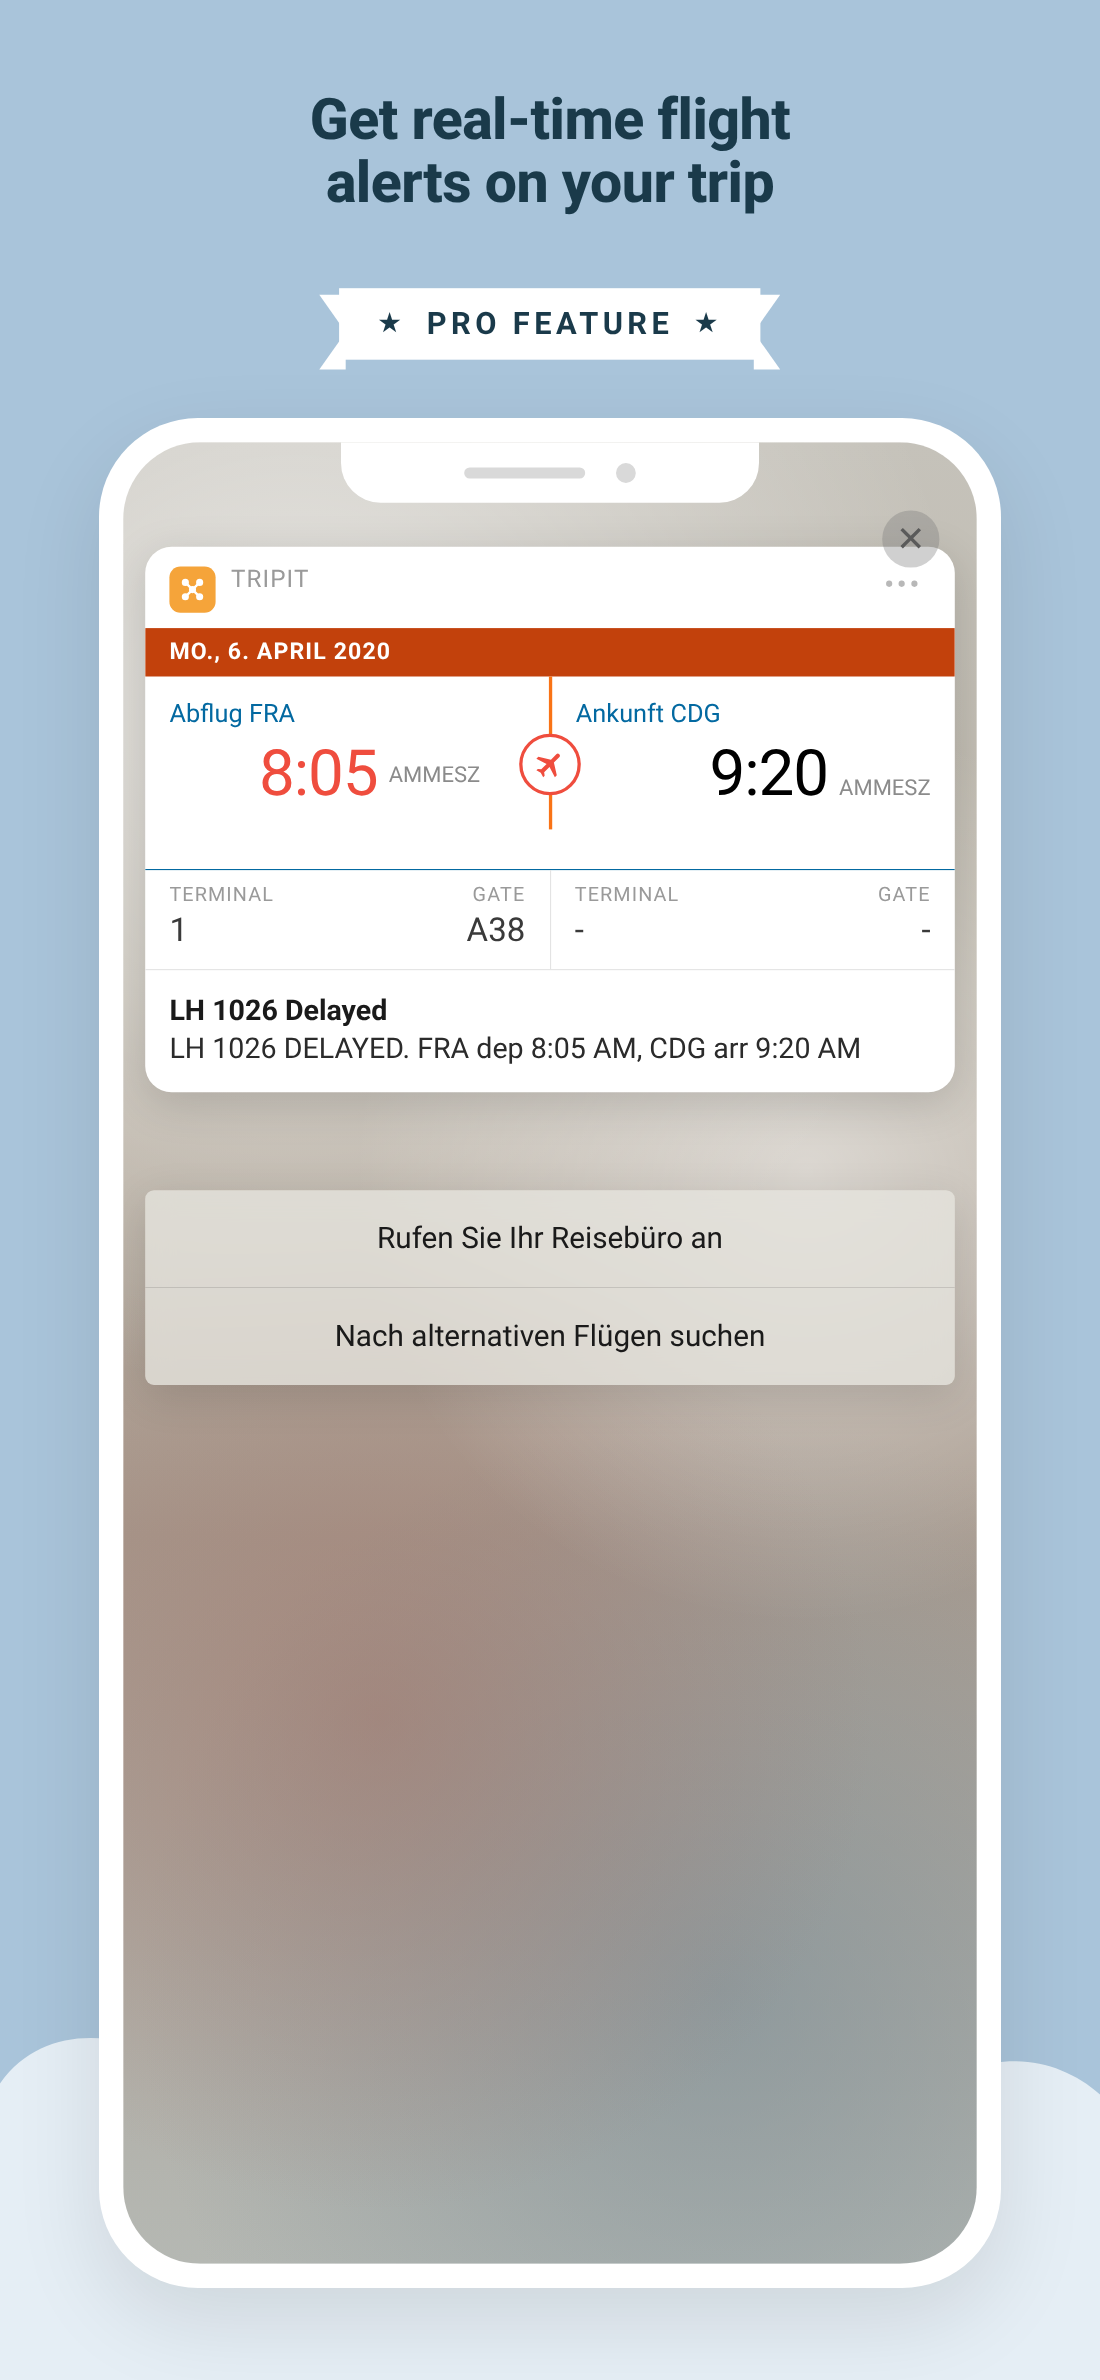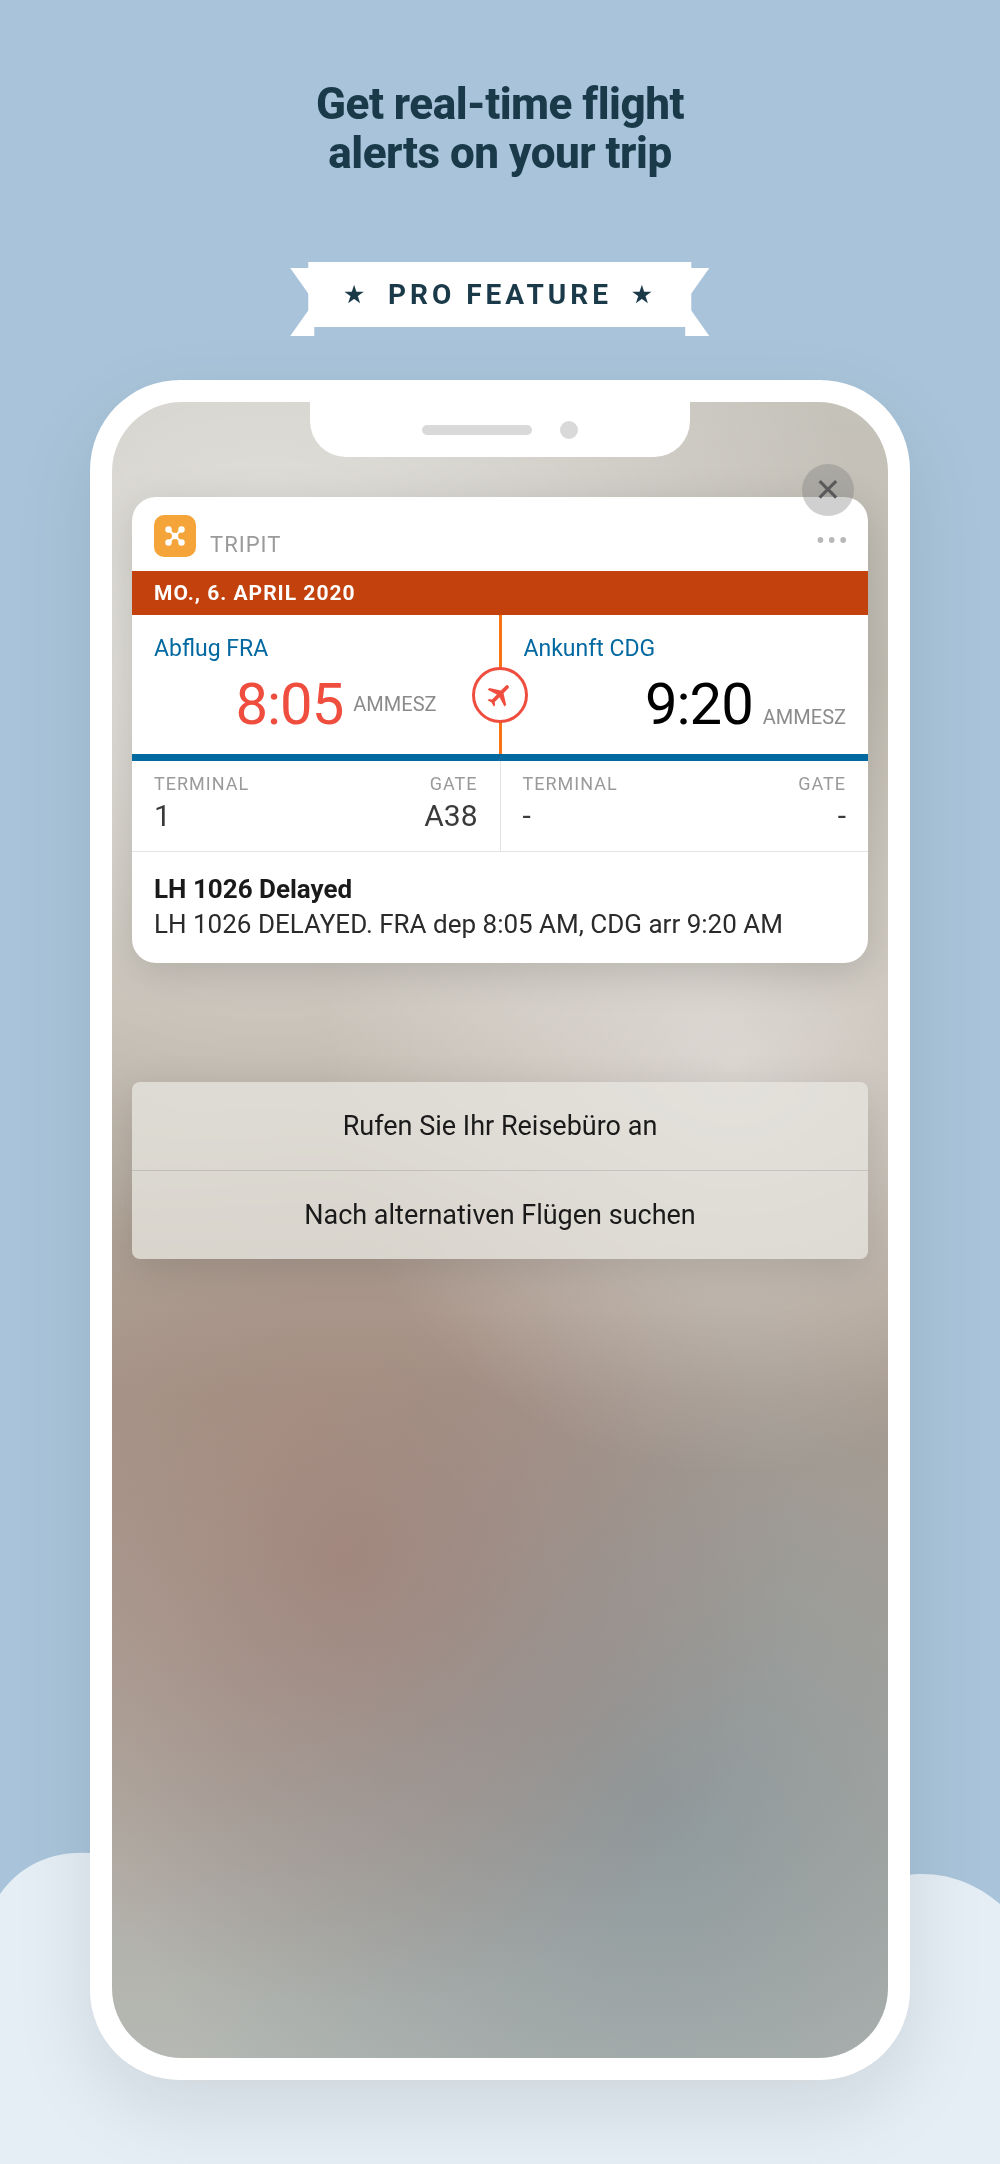"Get real-time flight" .headline { font-size: 44px -> 52px }
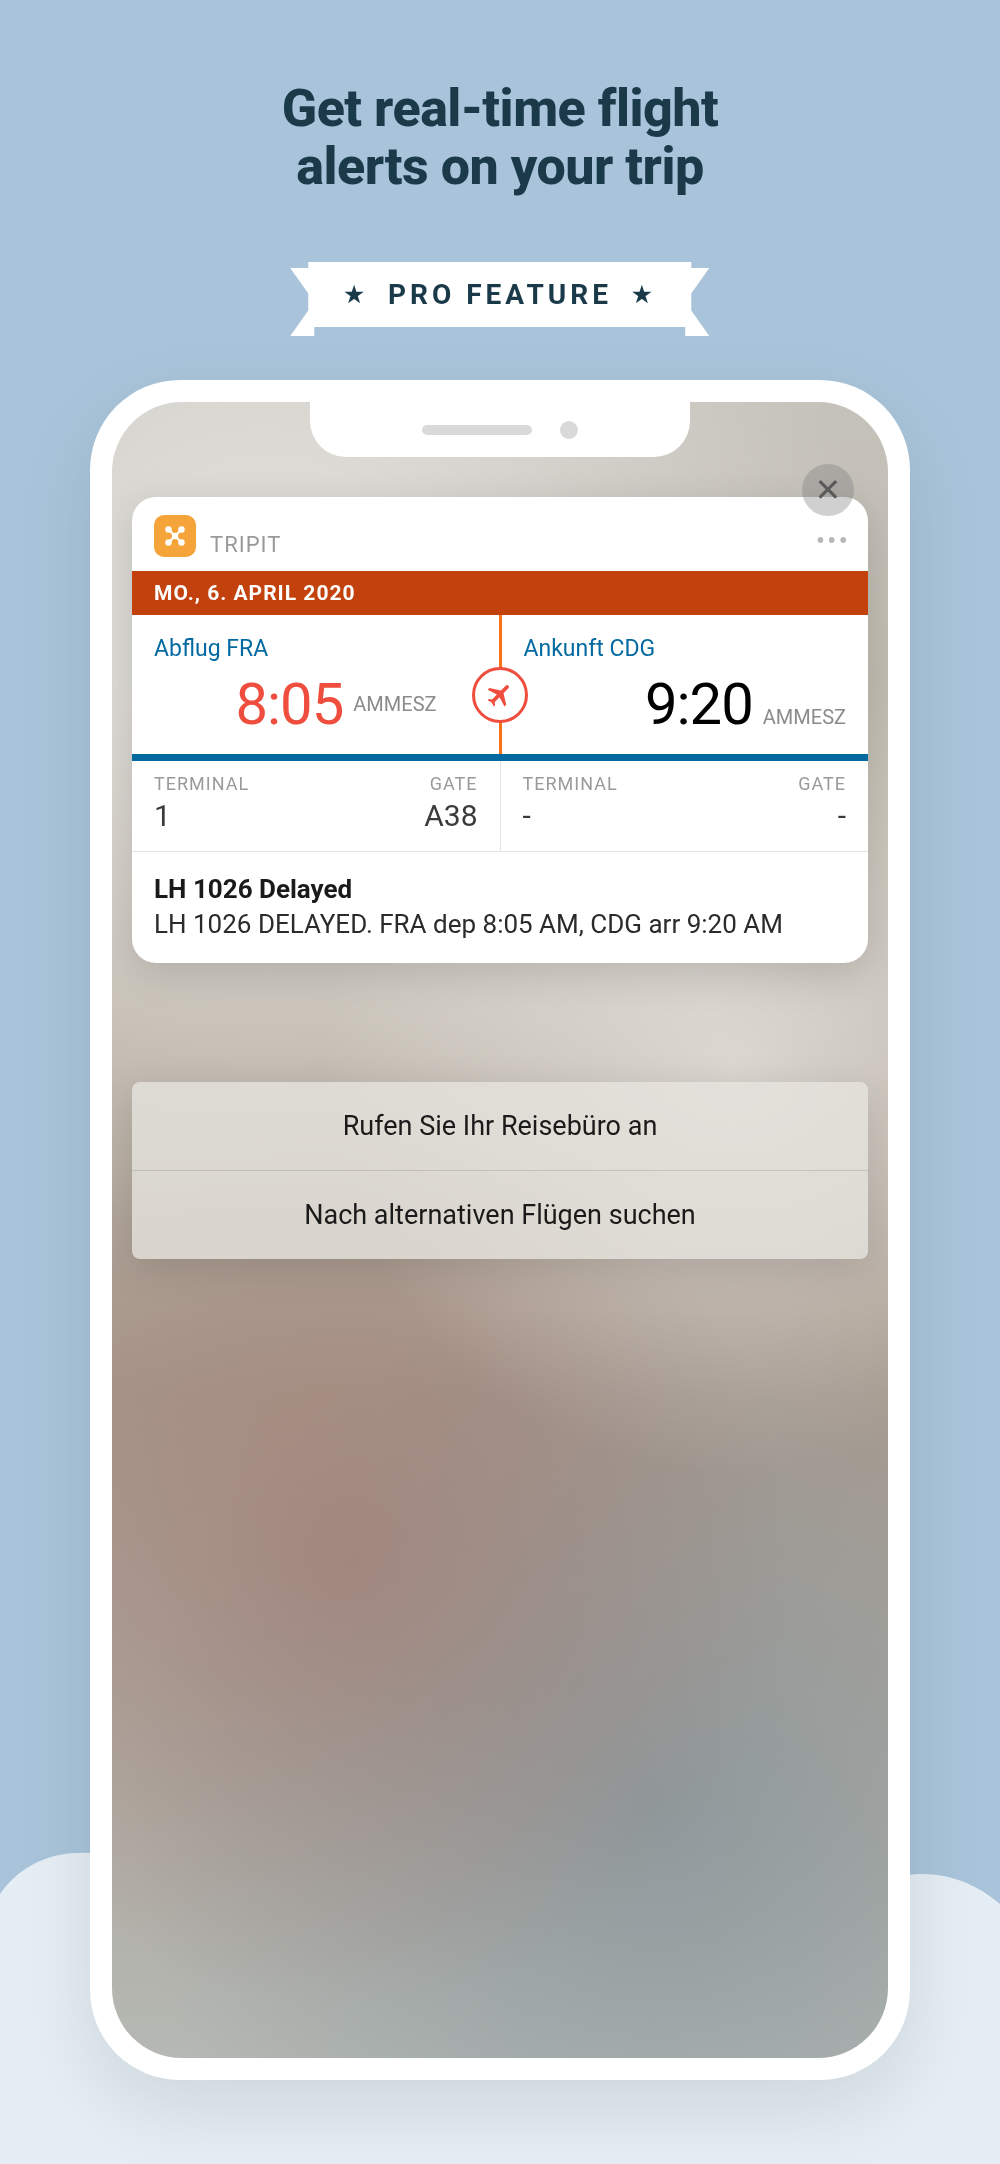"TRIPIT" .notif-header { align-items: flex-end -> flex-start; padding: 18px 18px 14px 22px -> 18px 30px 14px 22px }
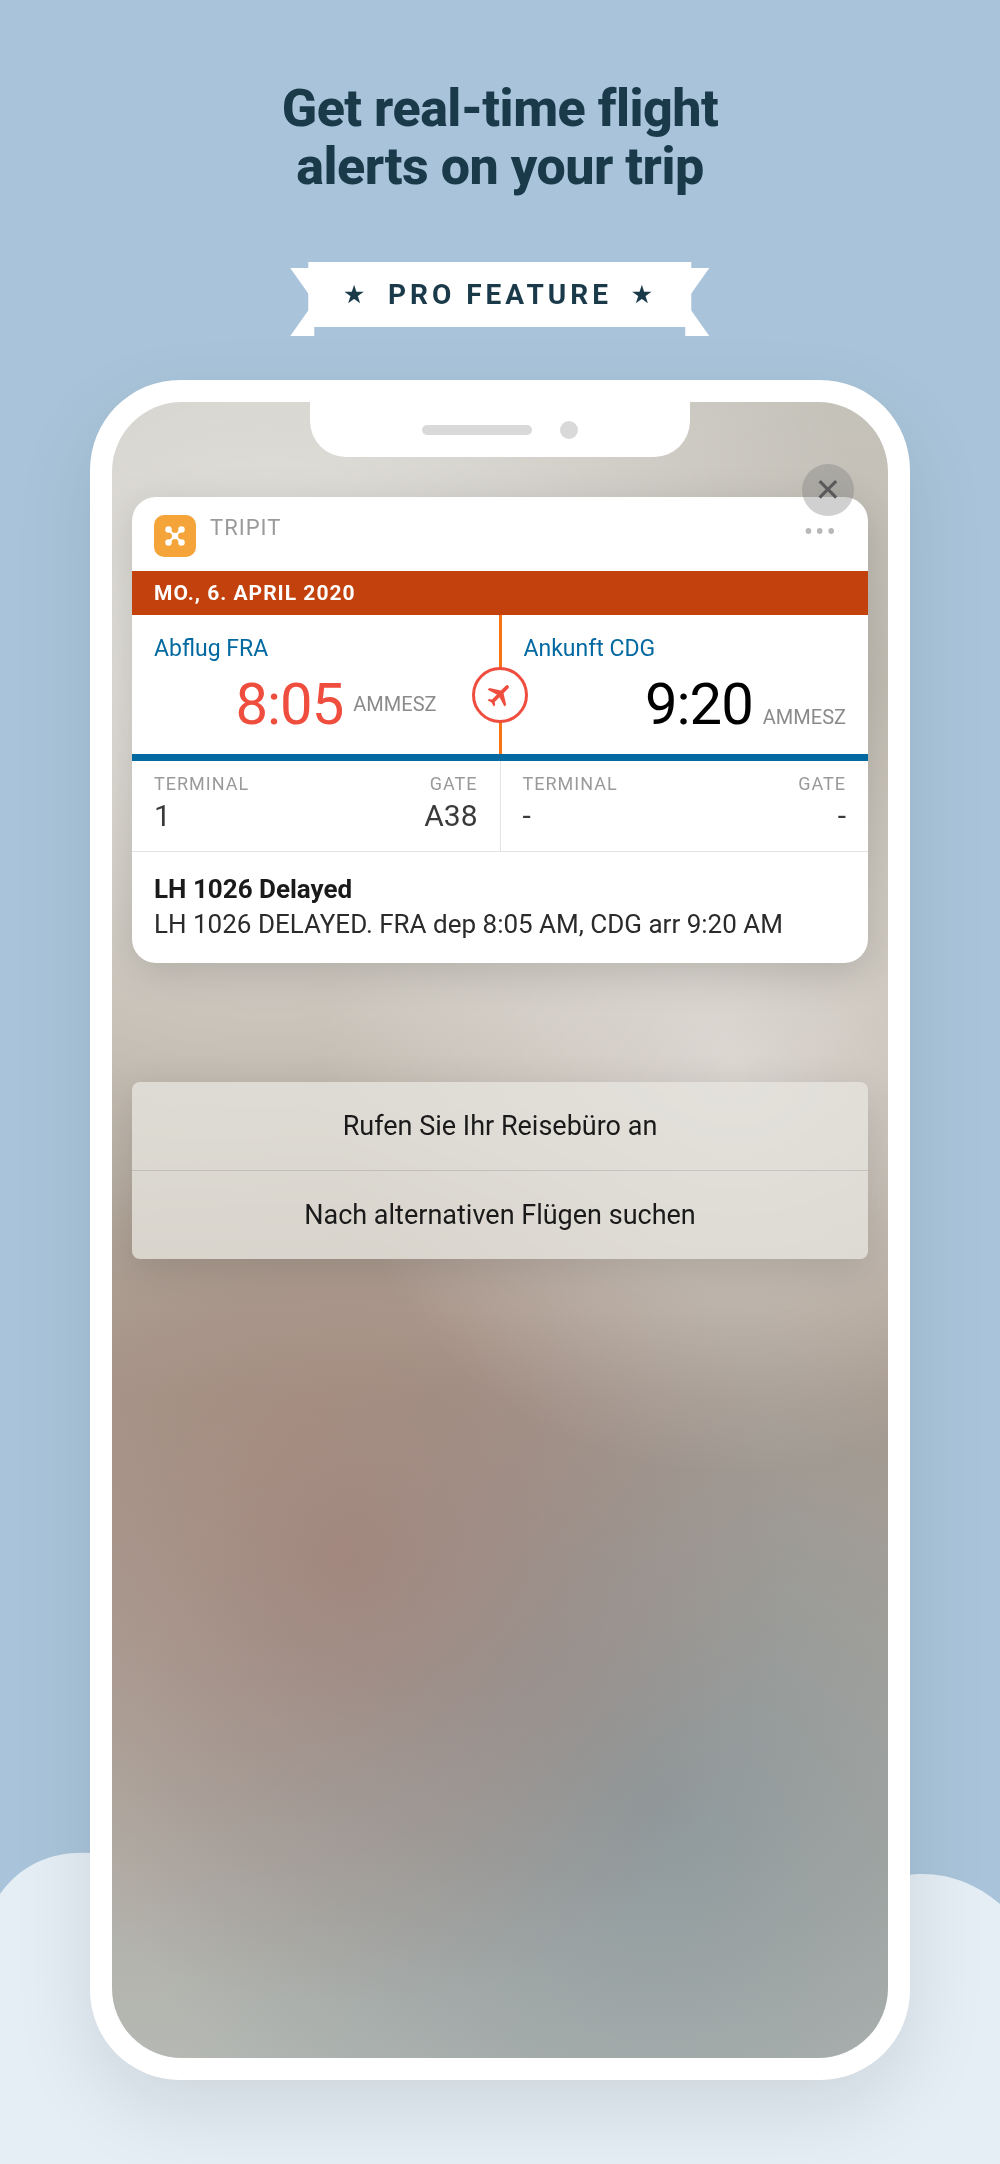"TERMINAL" .tg-row { border-top: 7px solid #0369a1 -> 1px solid #0369a1; margin-top: none -> 36px }
